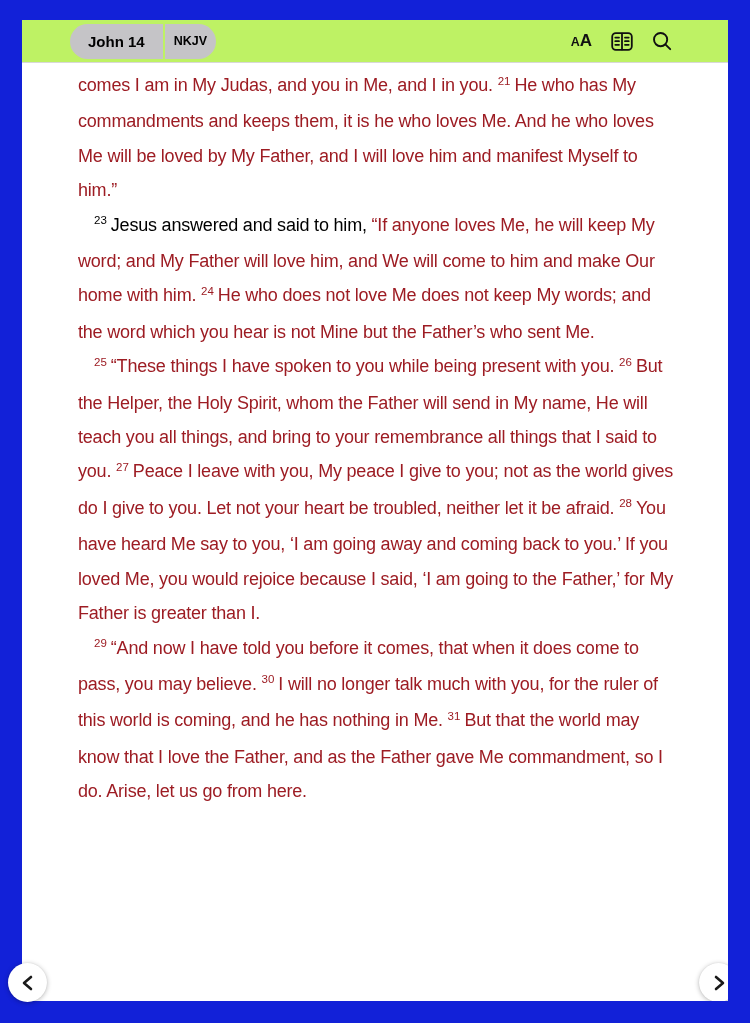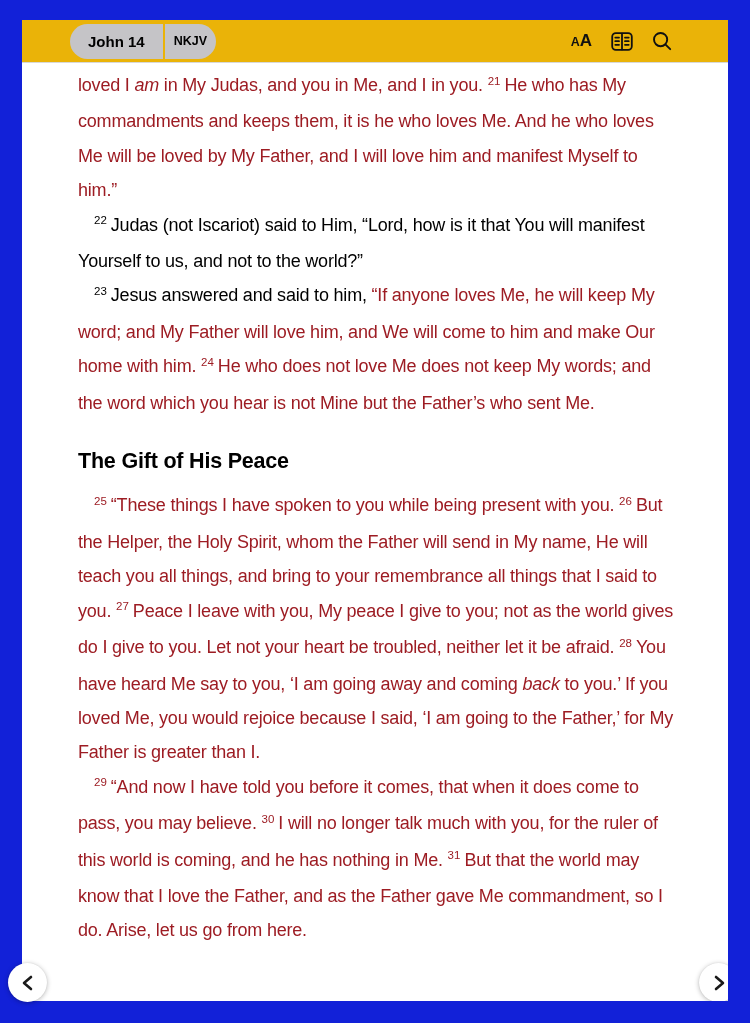"John 14" .toolbar { background: #eab308 -> #bef264 }
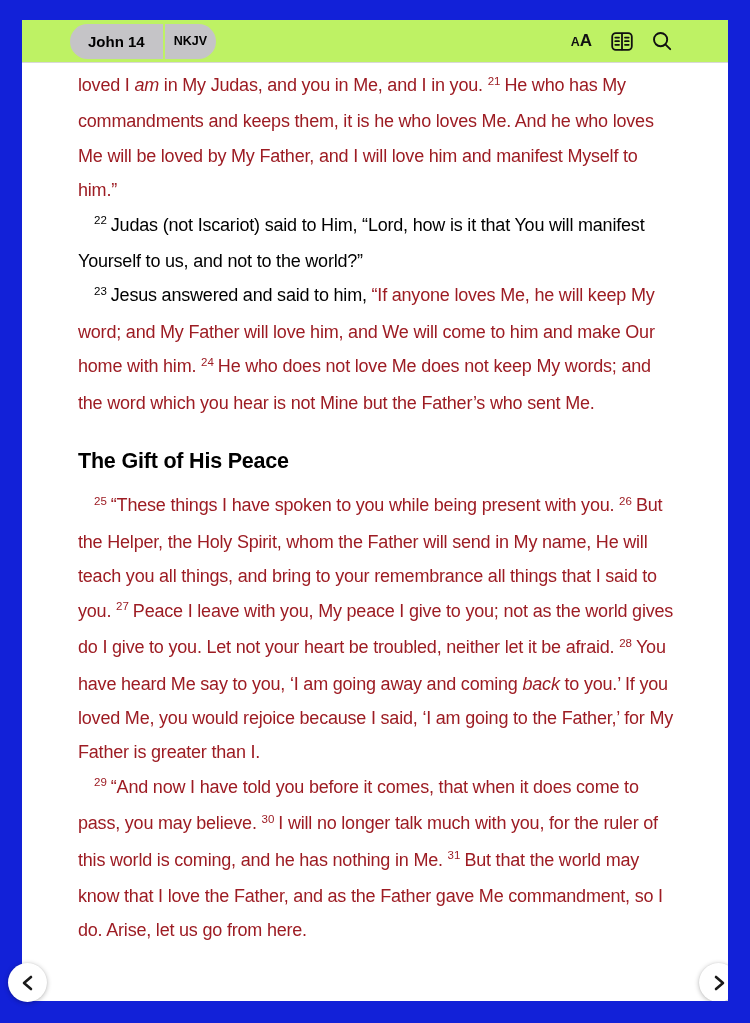"loved I" span.red { text: loved -> comes }
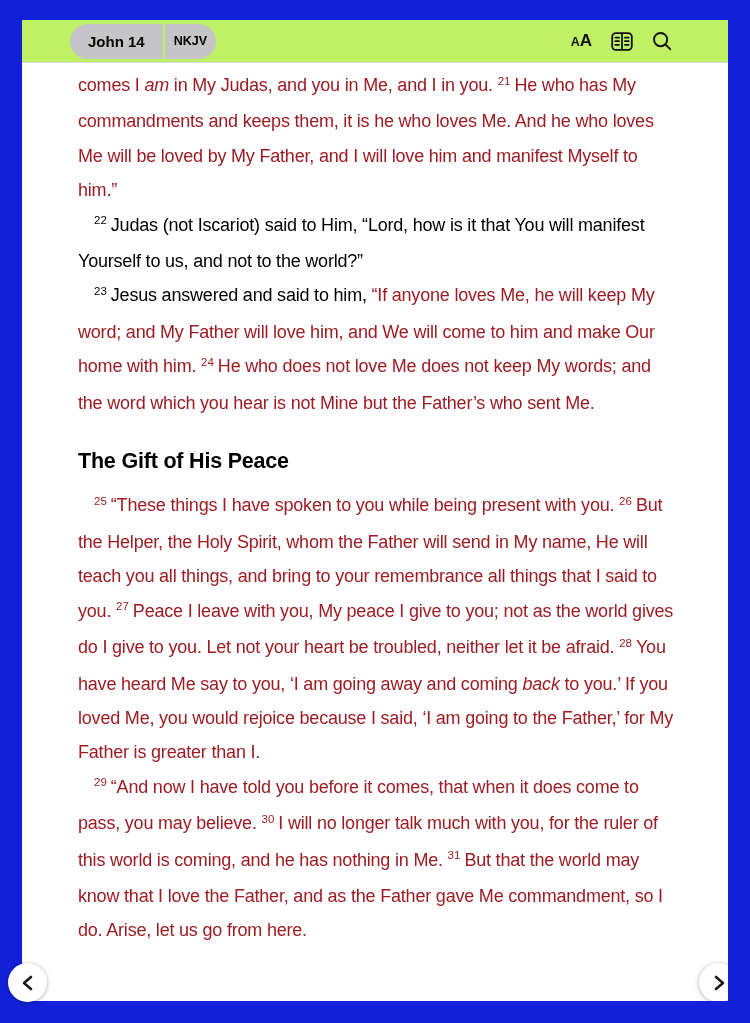"am" .italic { font-style: italic -> none }
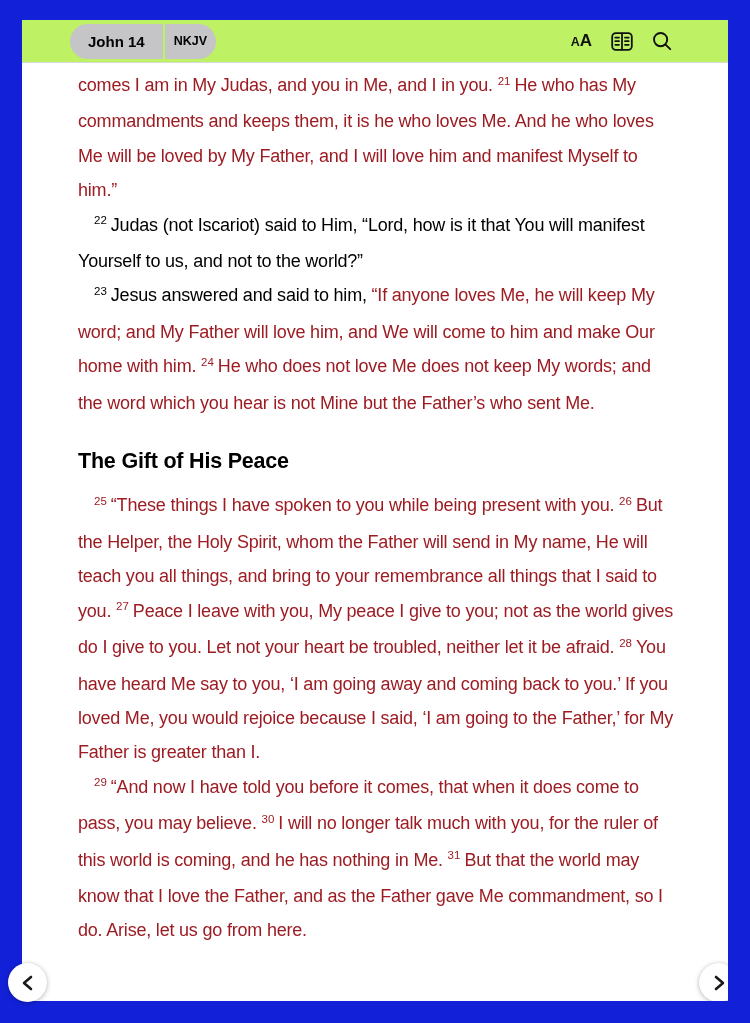"22 Judas (not Iscariot) said" p.indent { html: <p><span>22</span><span>Judas (not Iscariot) said to Him, “Lord, how is it that You will manifest Yourself to us, and not to the world?”</span></p> -> none }
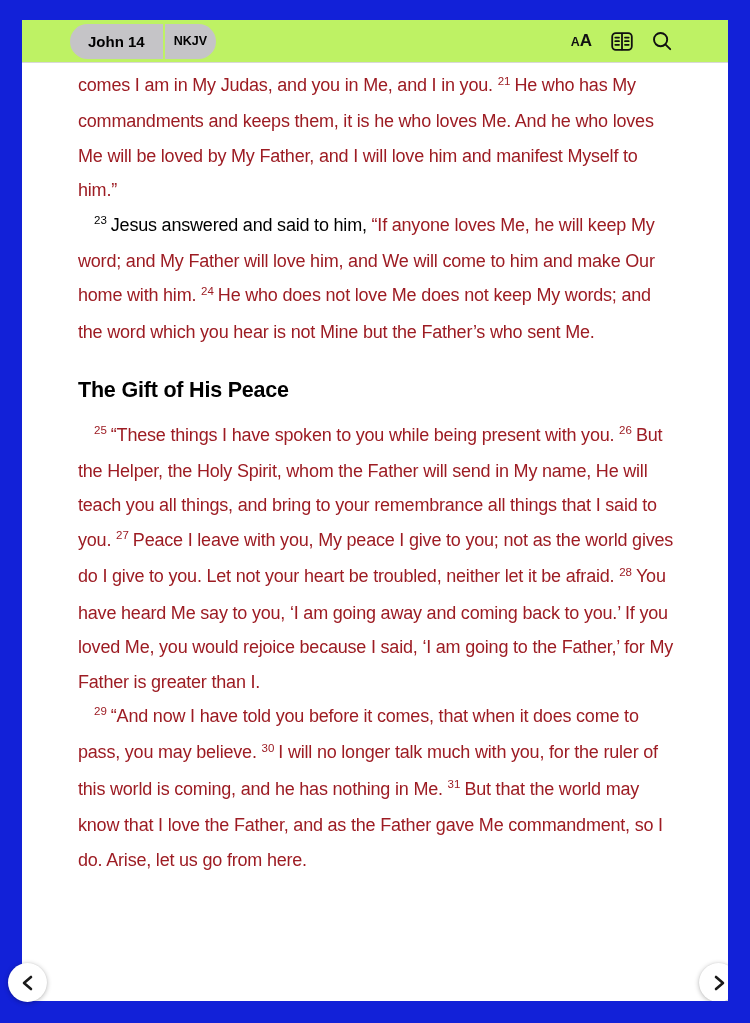"The Gift of His Peace" h2 { html: <h2>The Gift of His Peace</h2> -> none }
